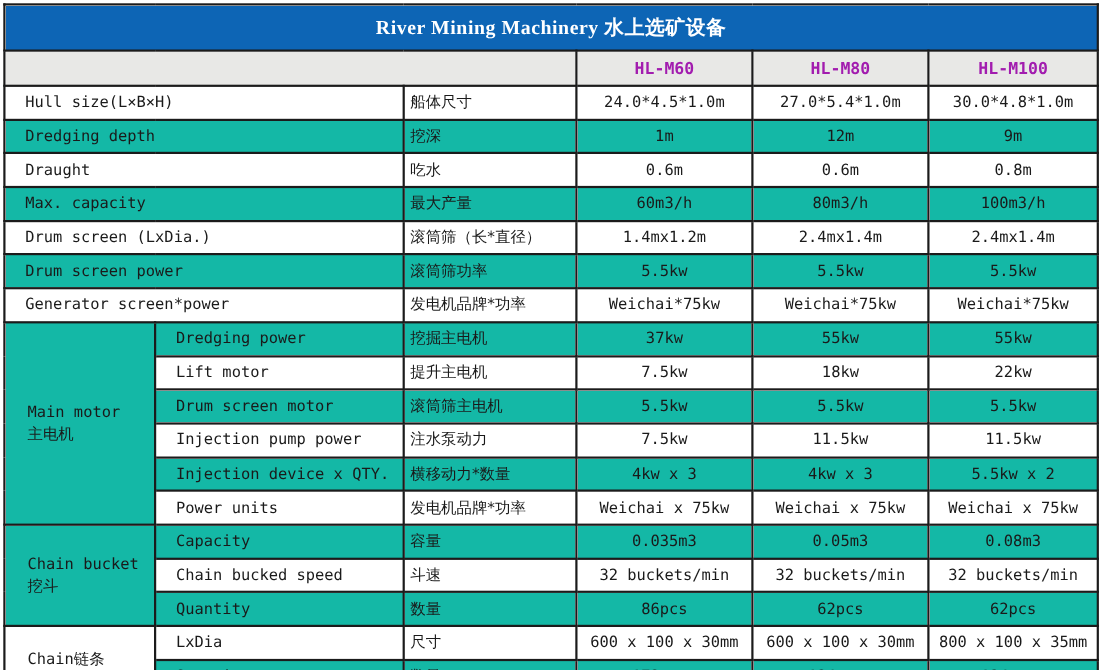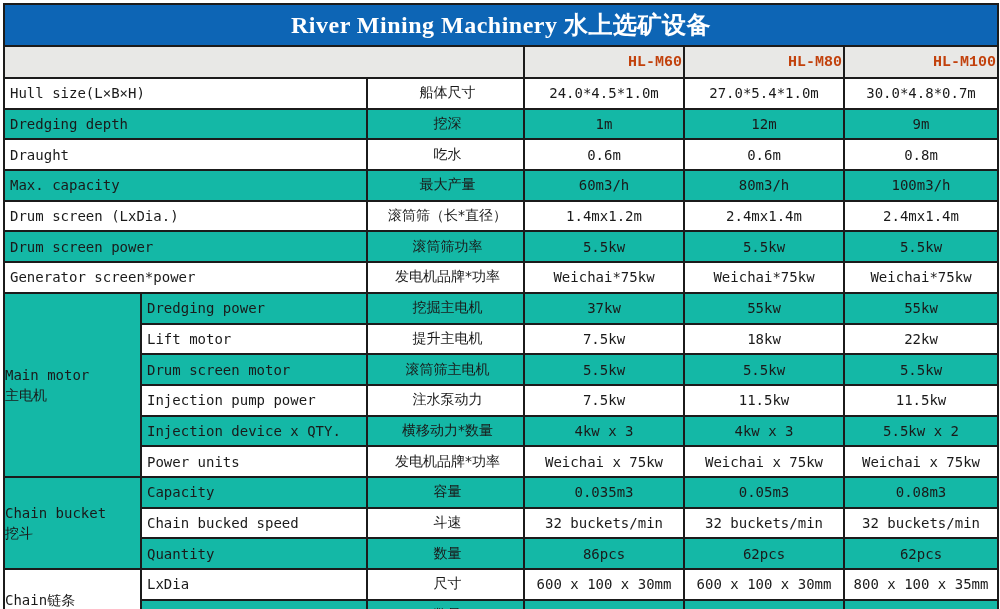"River Mining Machinery 水上选矿设备" td.title-cell { font-size: 24px -> 18px }
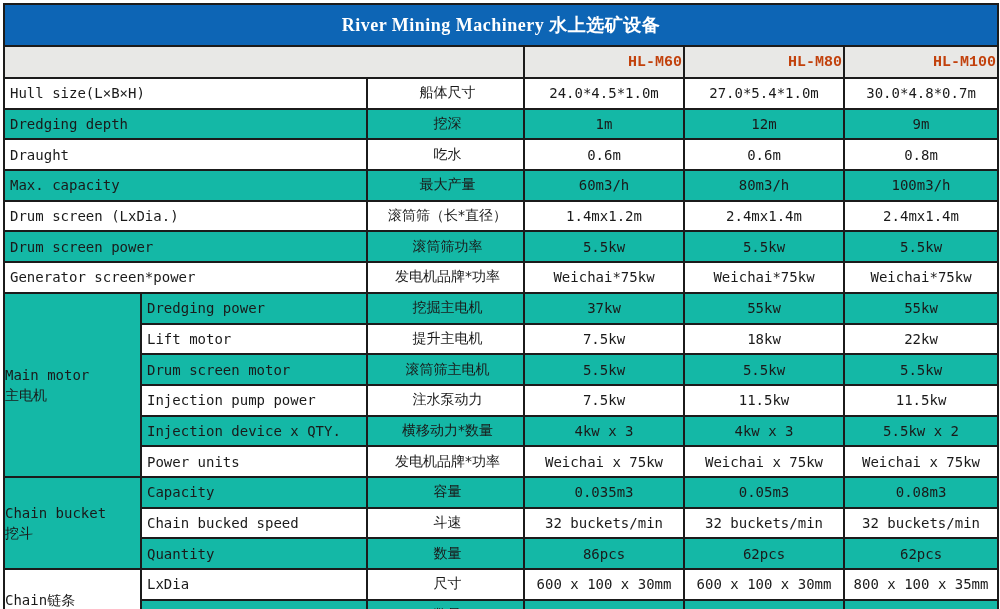"HL-M60" td.model-cell { color: #c2410c -> #a21caf; font-family: Liberation Mono, monospace -> none; text-align: right -> center }
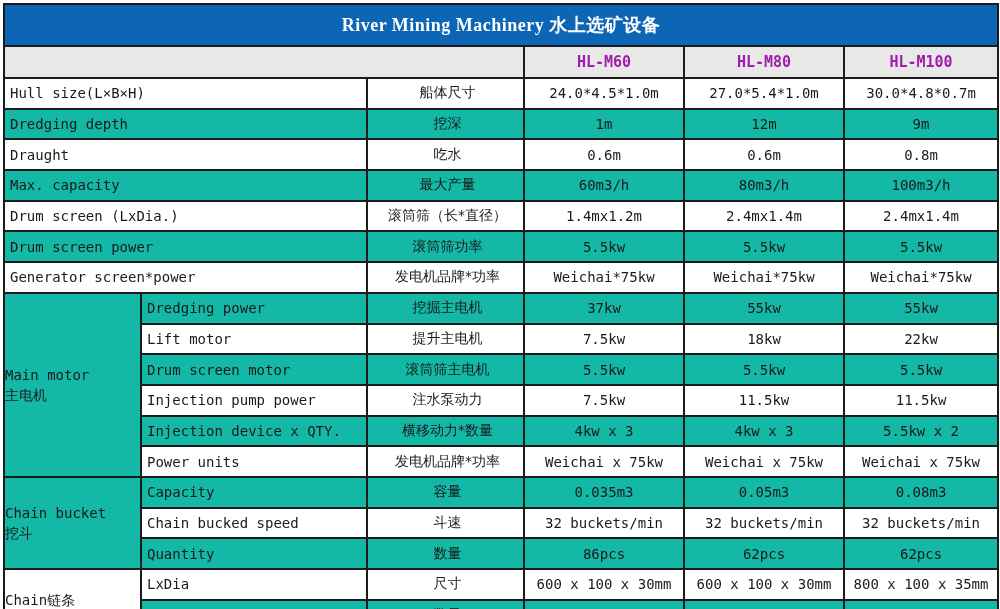"Hull size(L×B×H)" td.label-en { padding-left: 5px -> 18px }
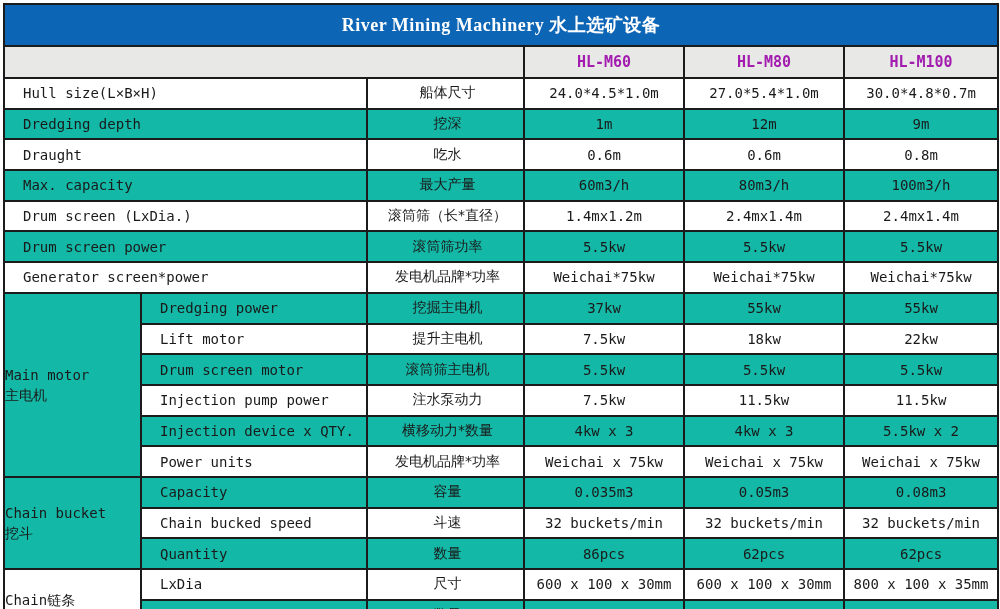"船体尺寸" td.label-zh { text-align: center -> left }
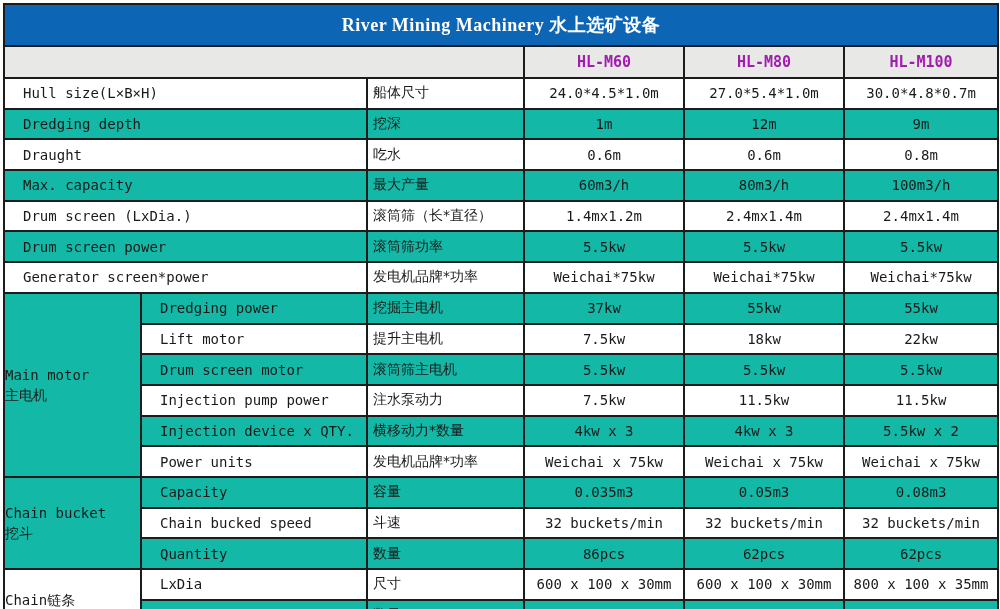"30.0*4.8*0.7m" td.value-cell { text: 0.7m -> 1.0m }
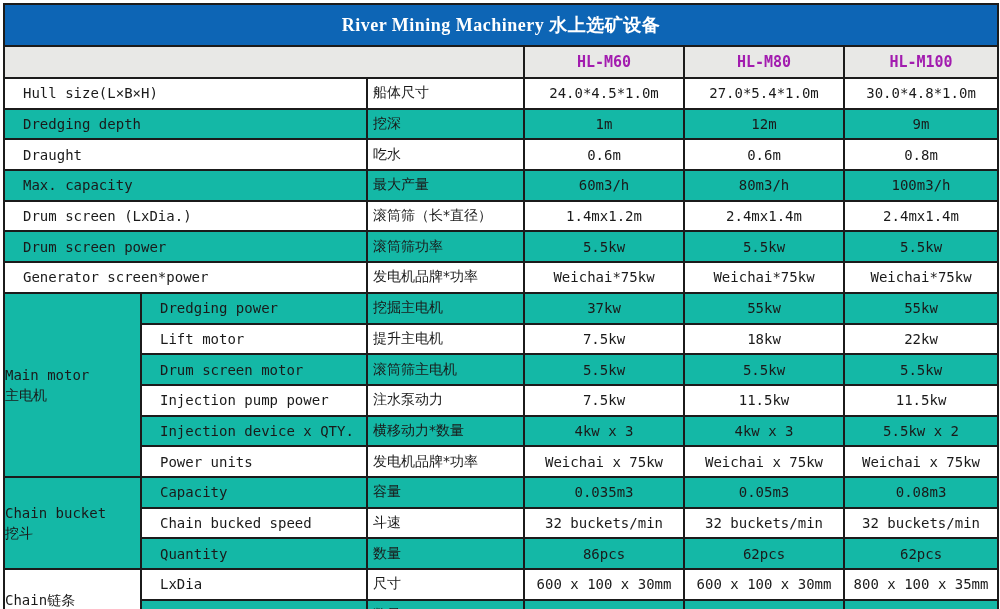"Main motor" td.group-cell { padding-left: 0 -> 20px }
